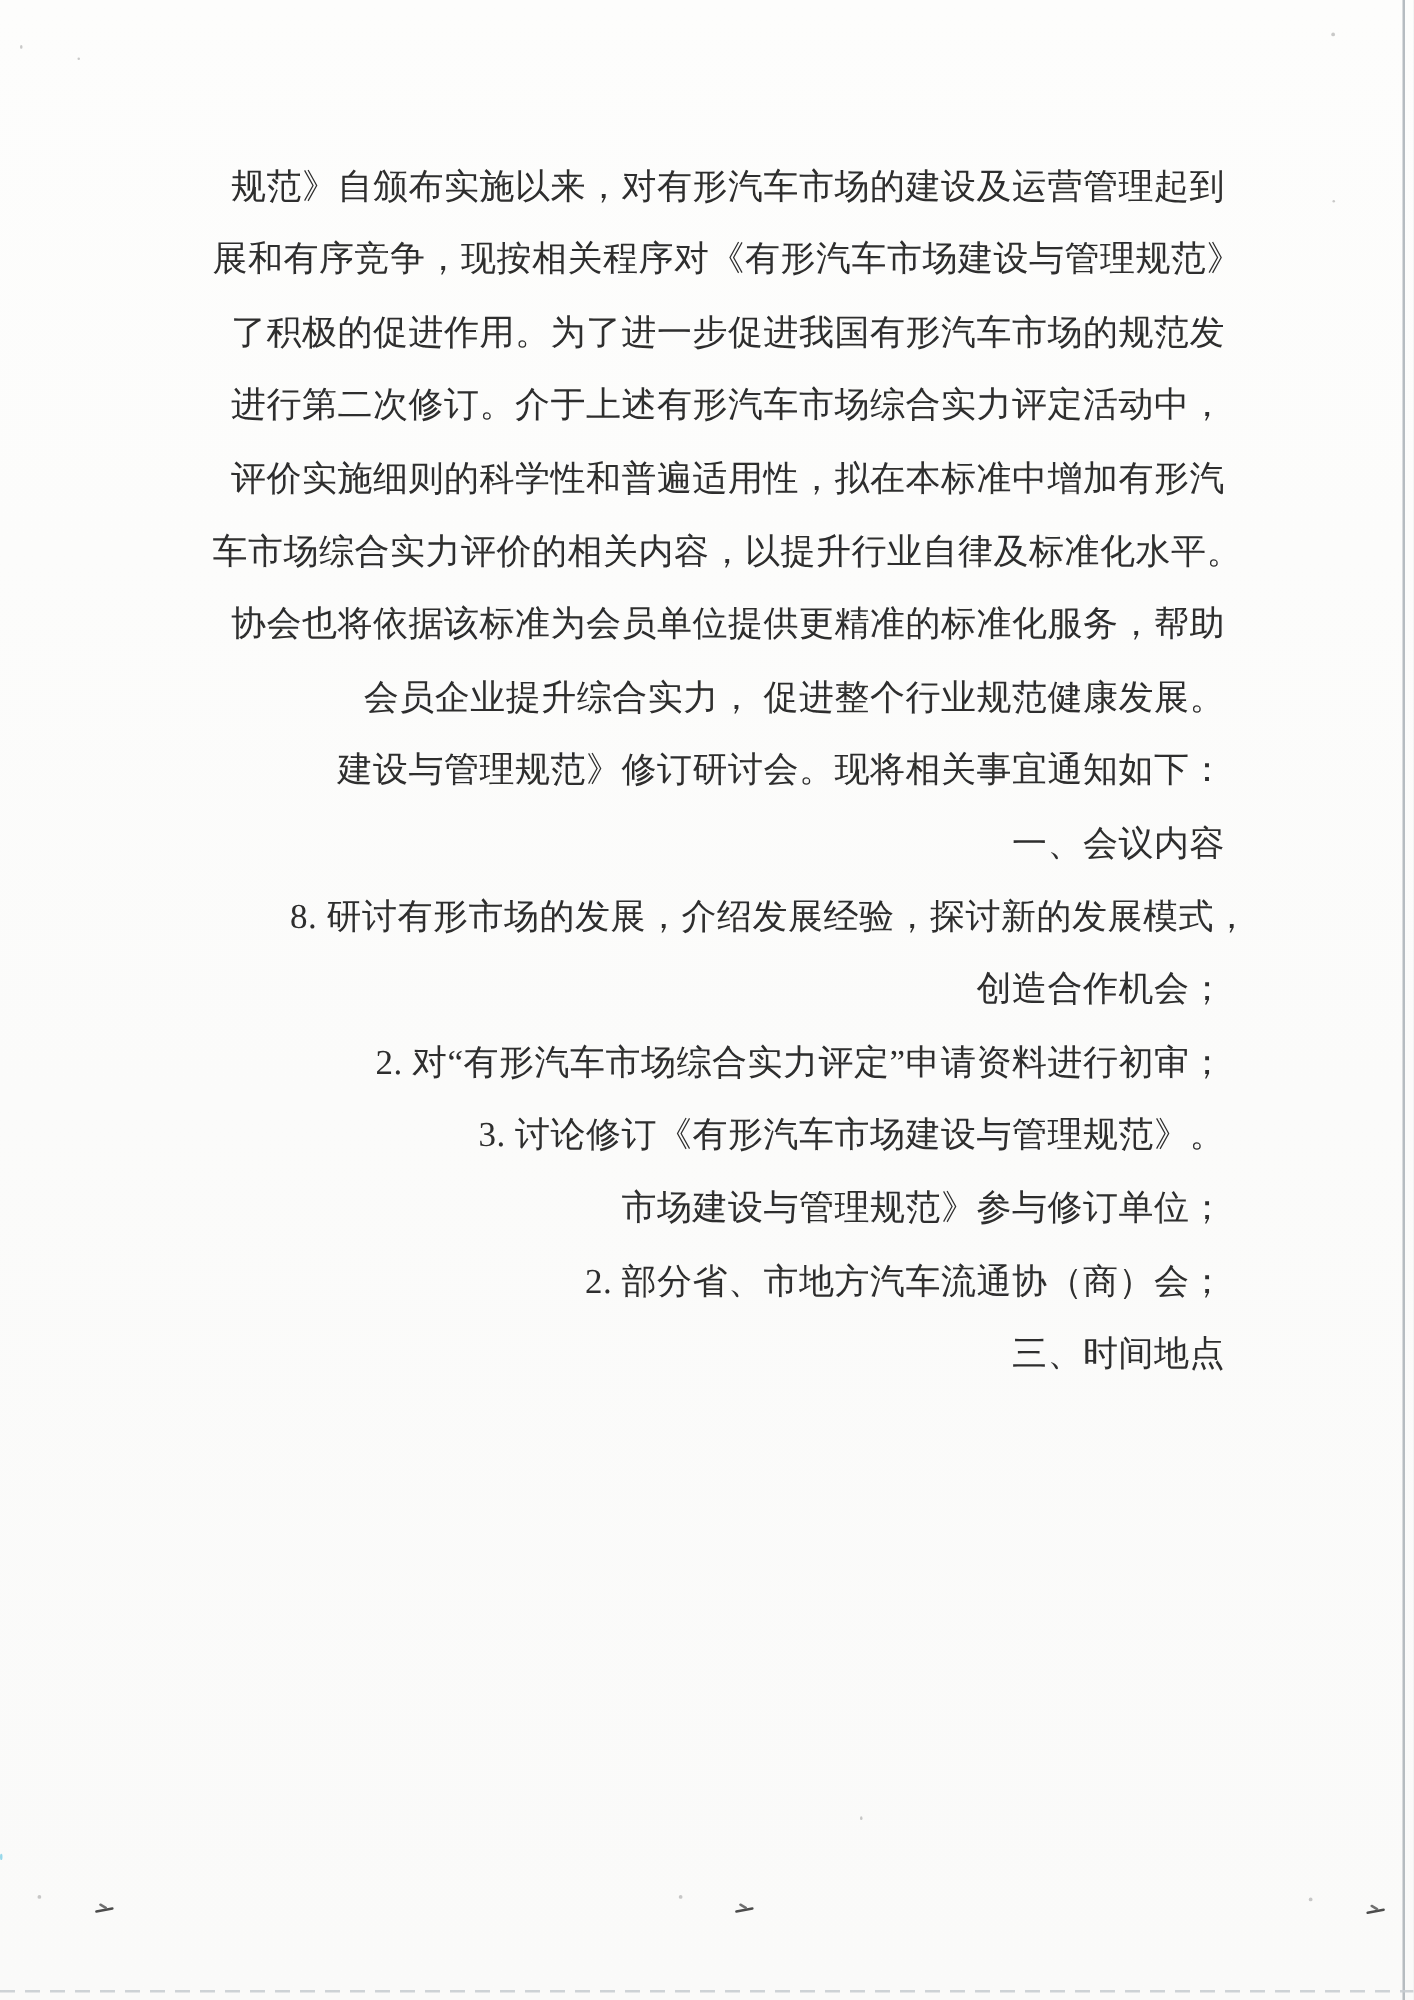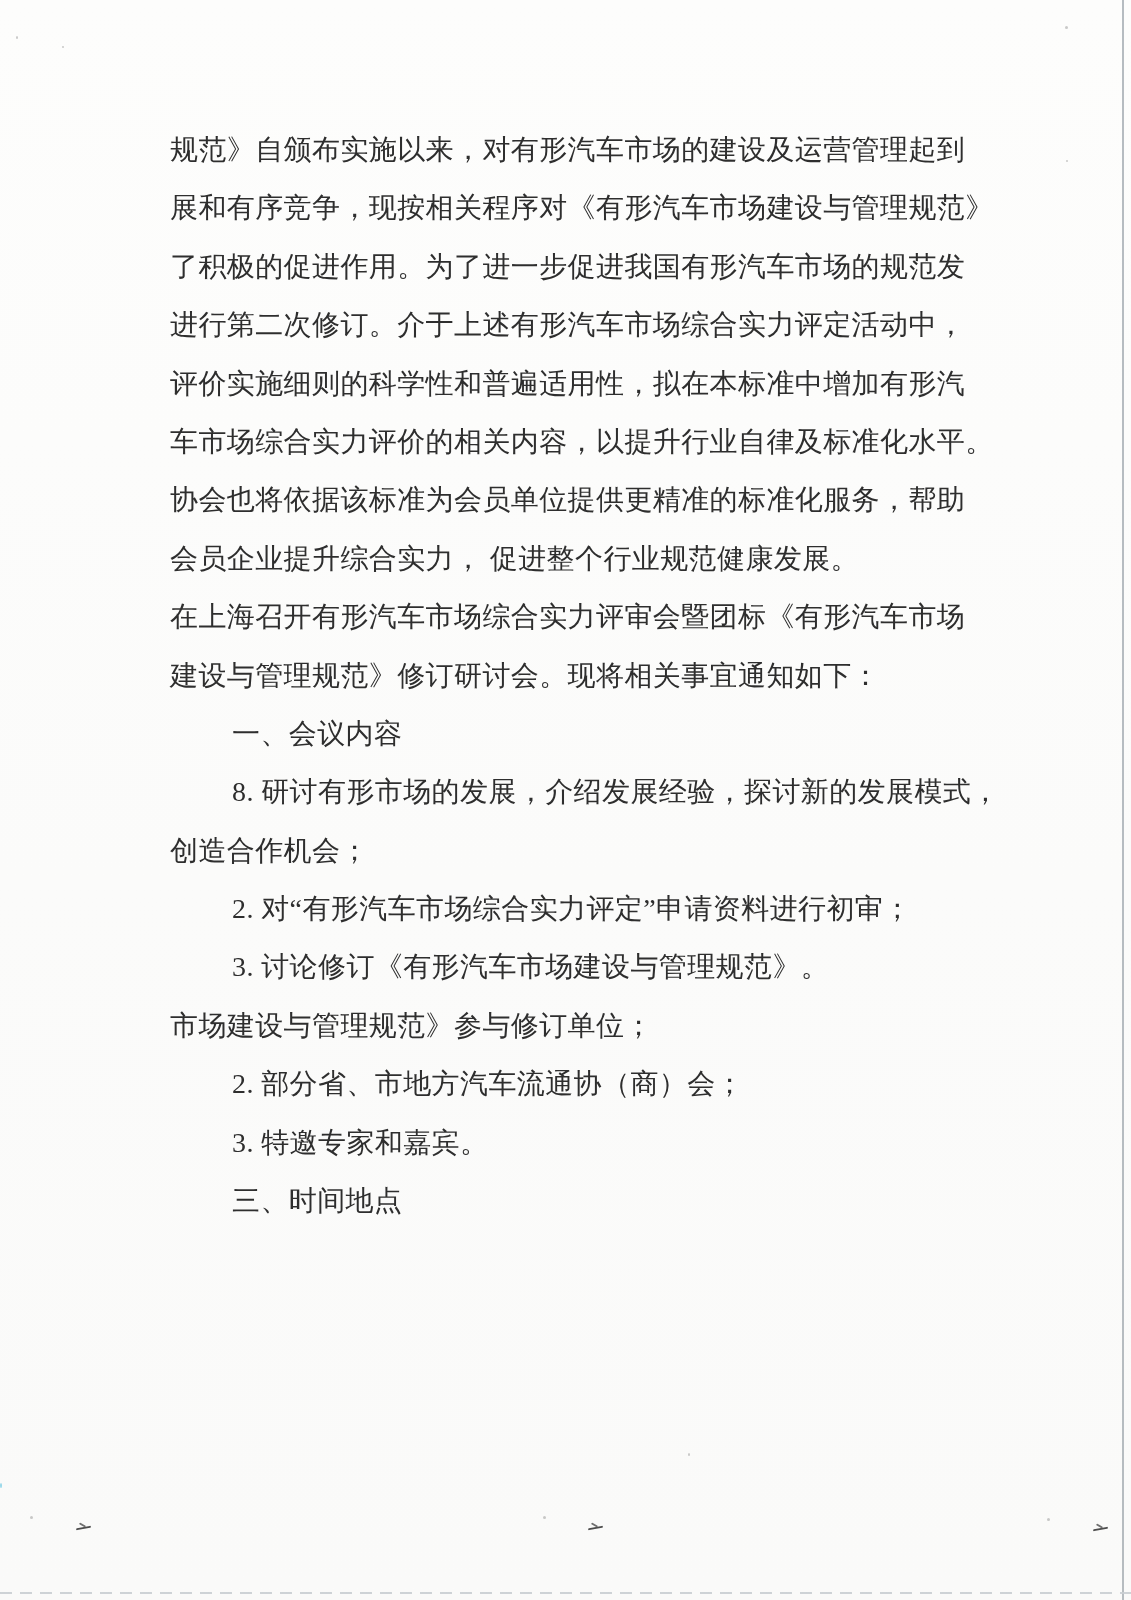"规范》自颁布实施以来，对有形汽车市场的建设及运营管理起到" .line { text-align: none -> right }
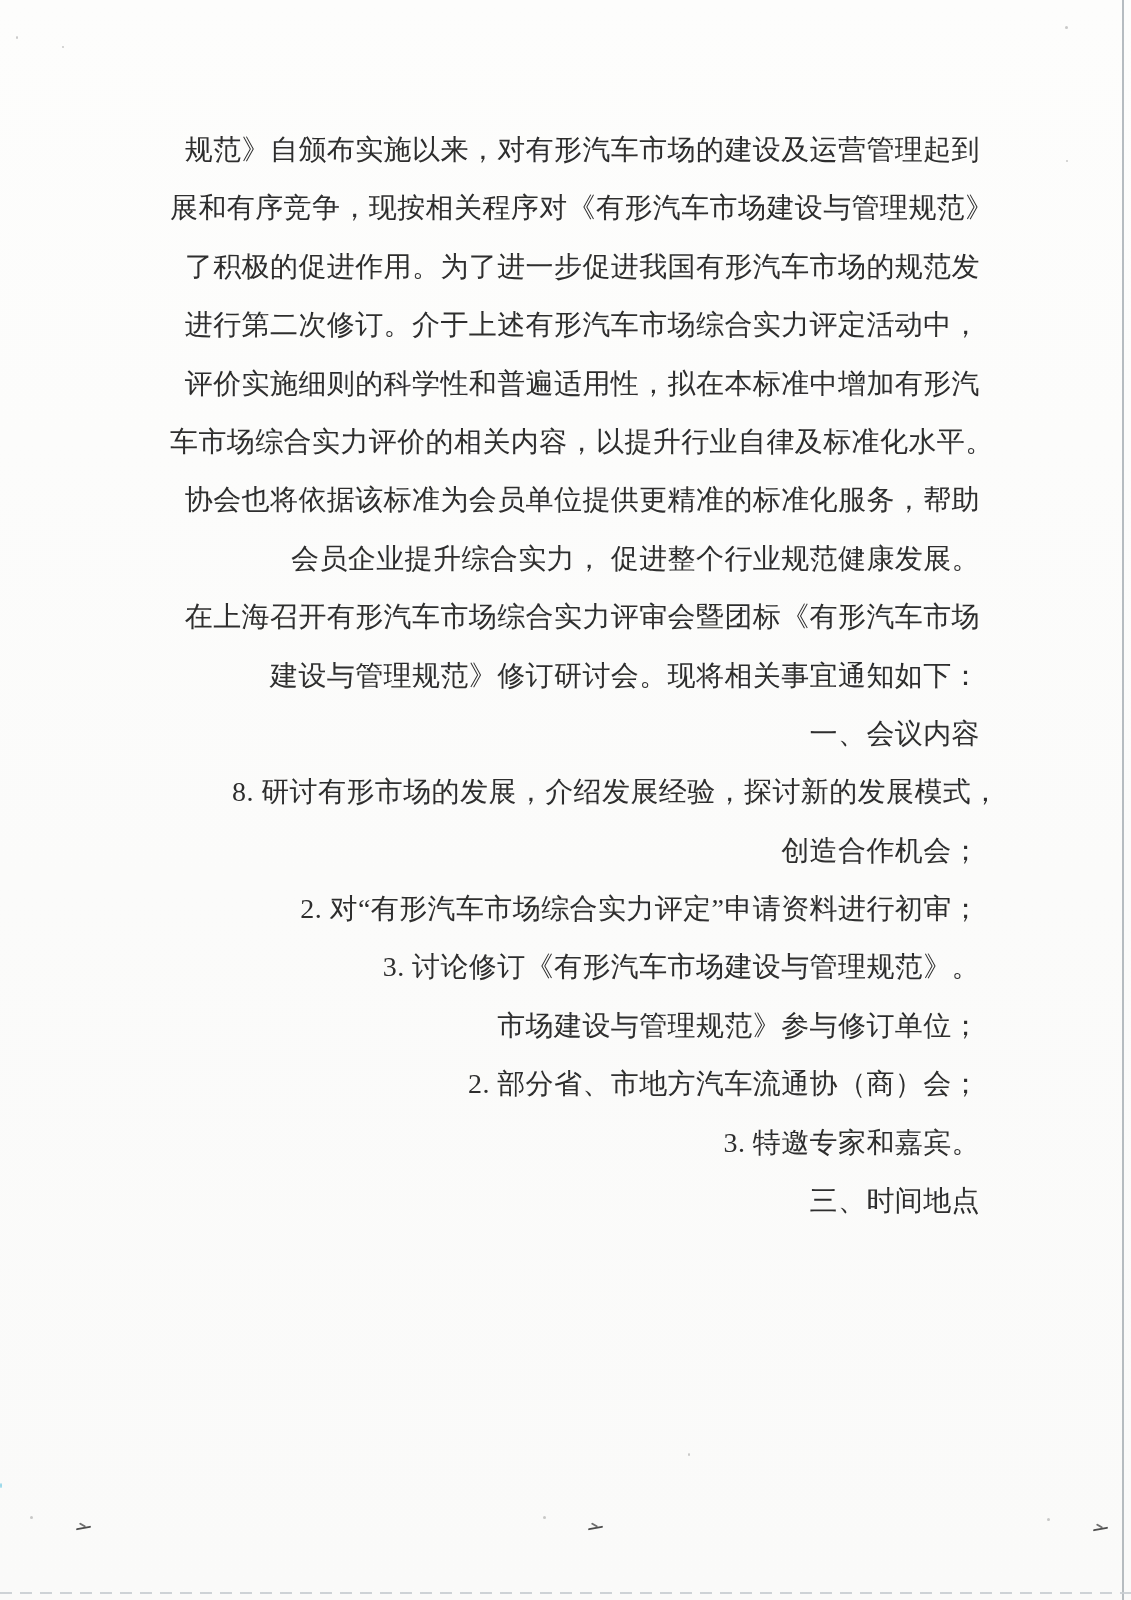"在上海召开有形汽车市场综合实力评审会暨团标《有形汽车市场" div.line { html: <div>在上海召开有形汽车市场综合实力评审会暨团标《有形汽车市场</div> -> none }
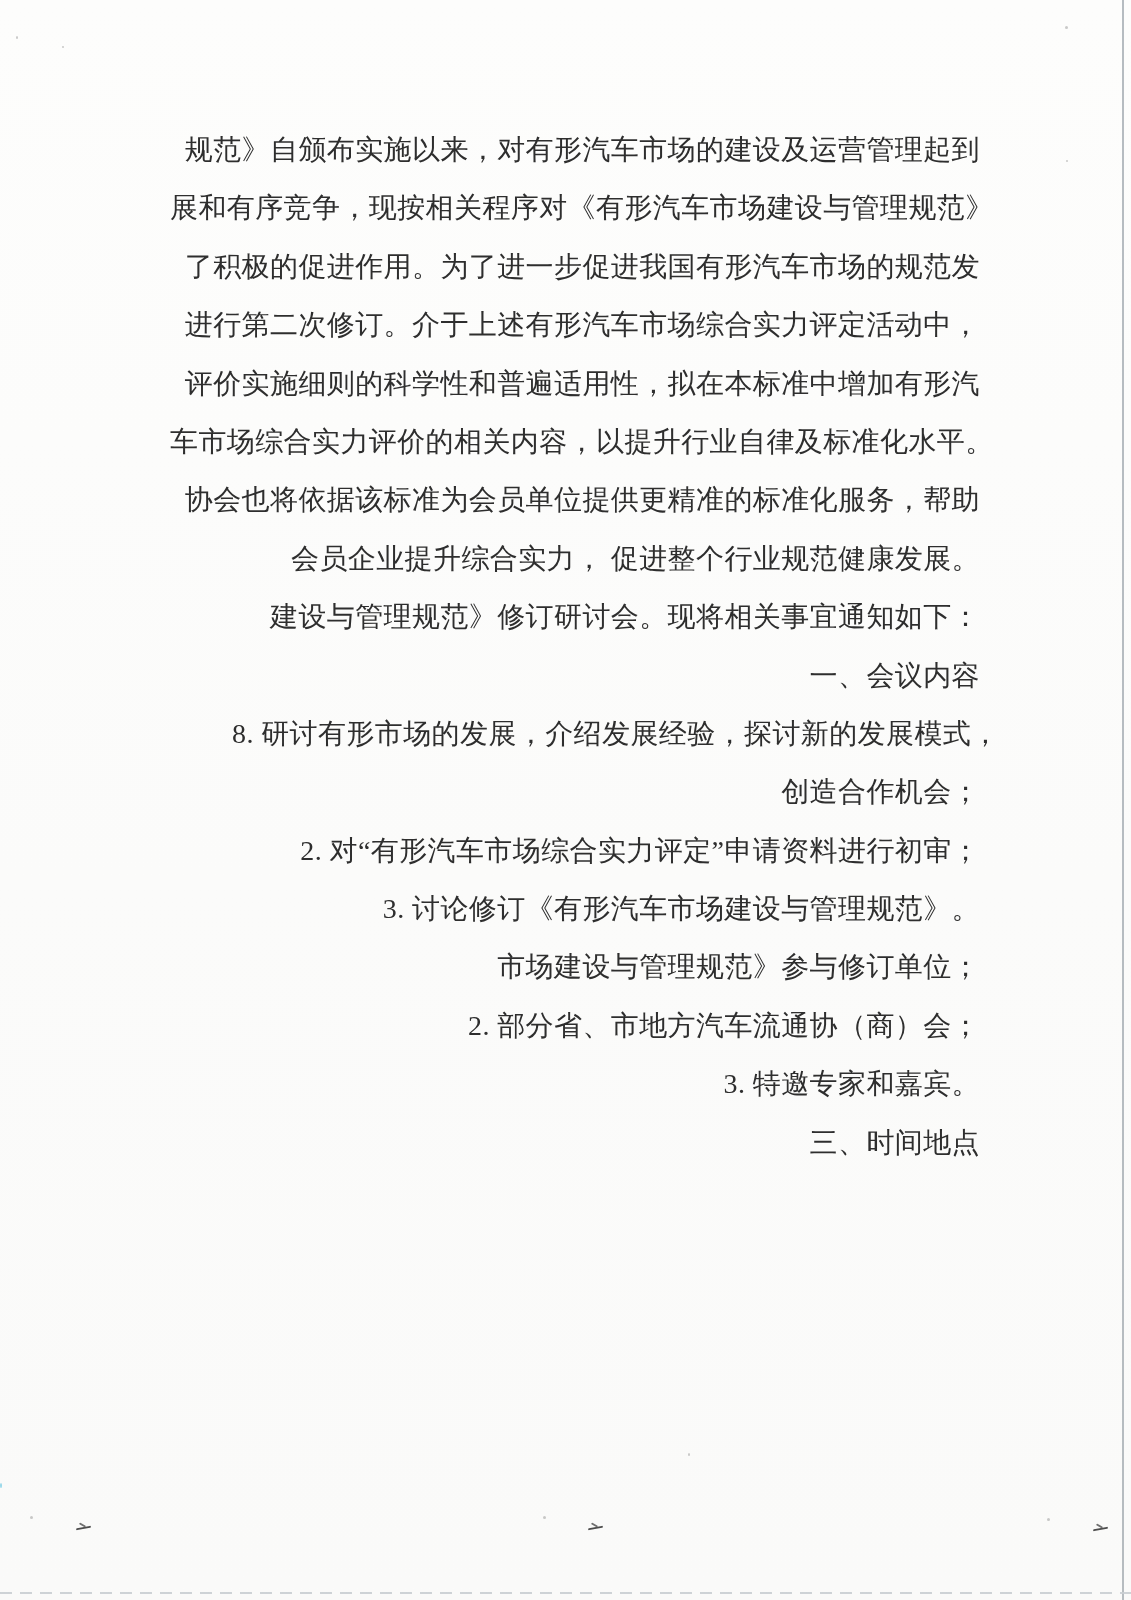"3. 特邀专家和嘉宾。" div.line { html: <div>3. 特邀专家和嘉宾。</div> -> none }
